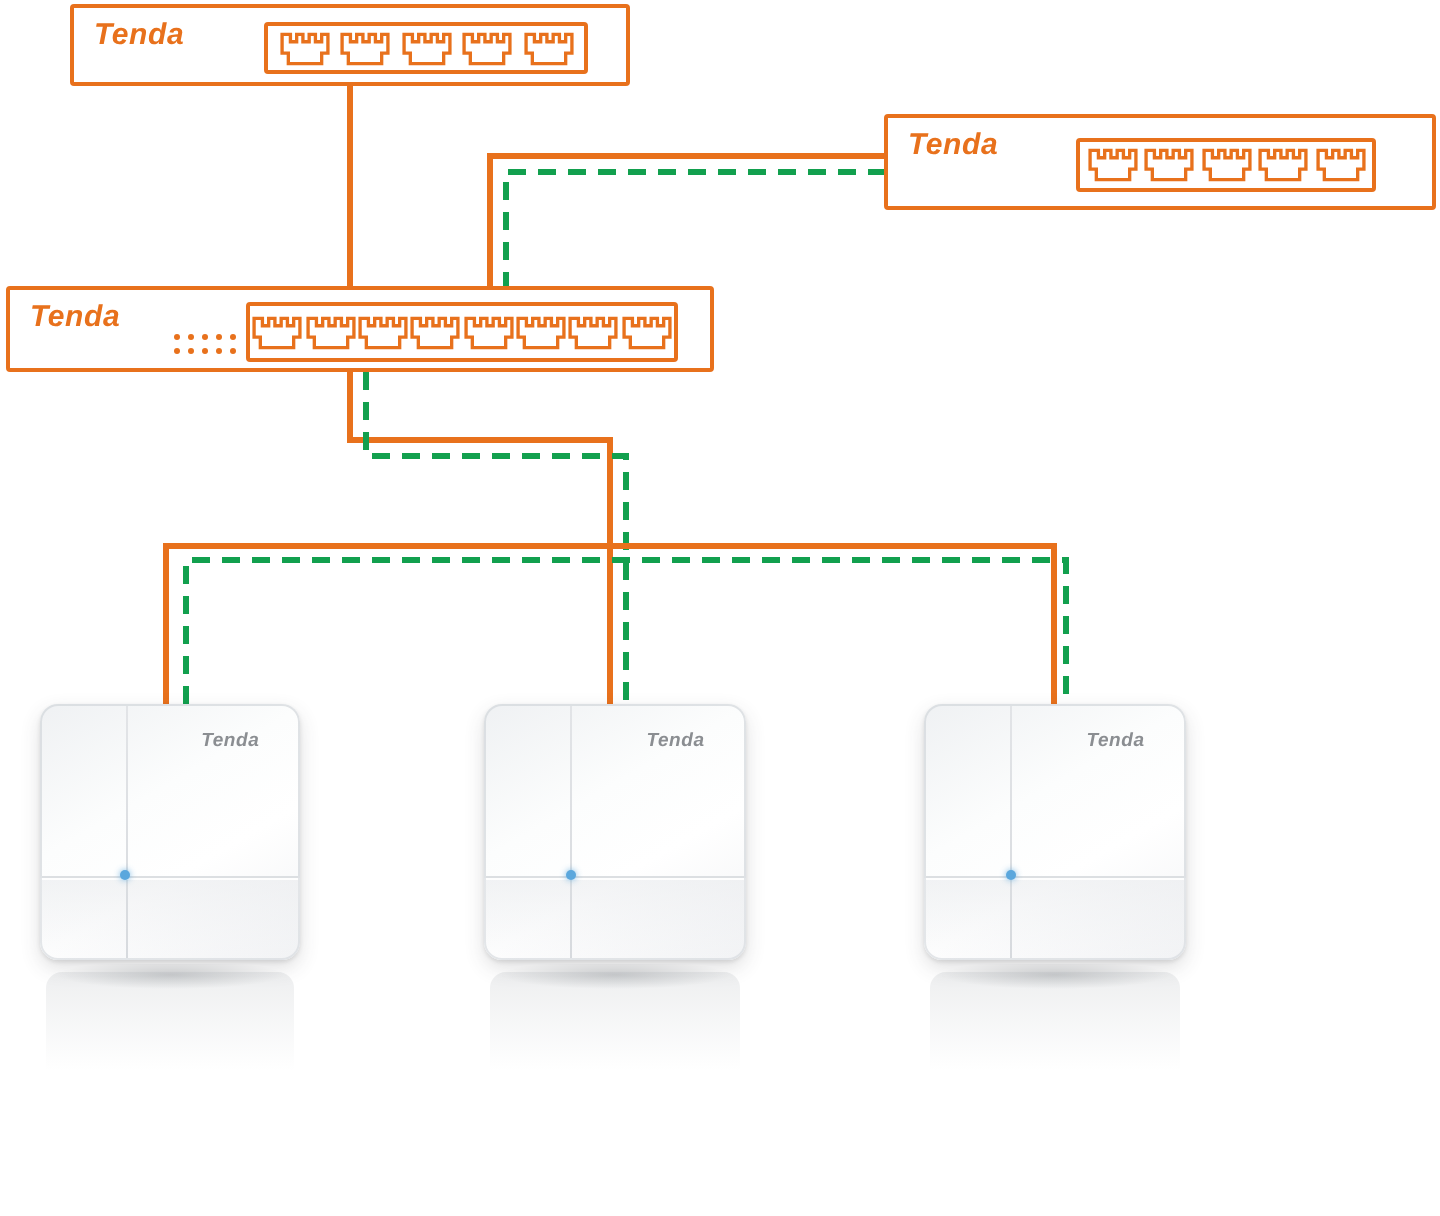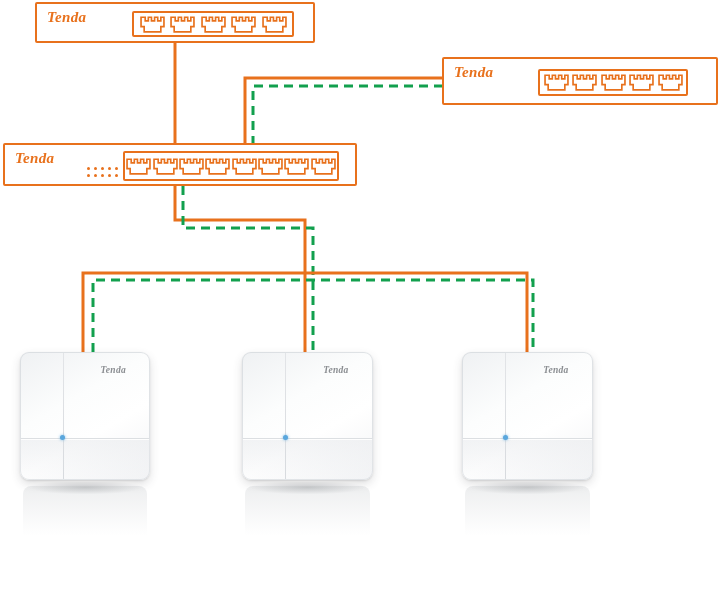"Tenda" #stage { font-family: Liberation Serif, serif -> Liberation Sans, sans-serif }
